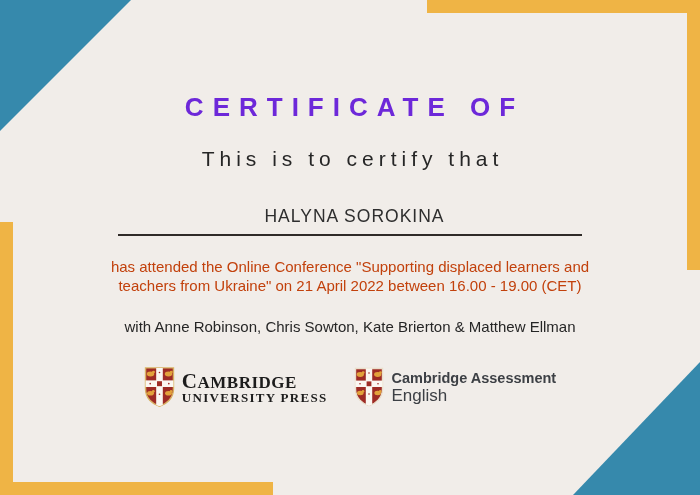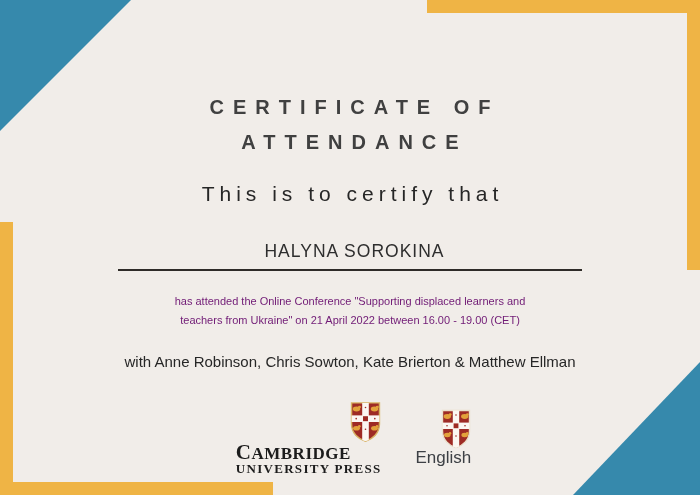"CERTIFICATE OF" .title-line { color: #404040 -> #6d28d9; font-size: 20px -> 26px }
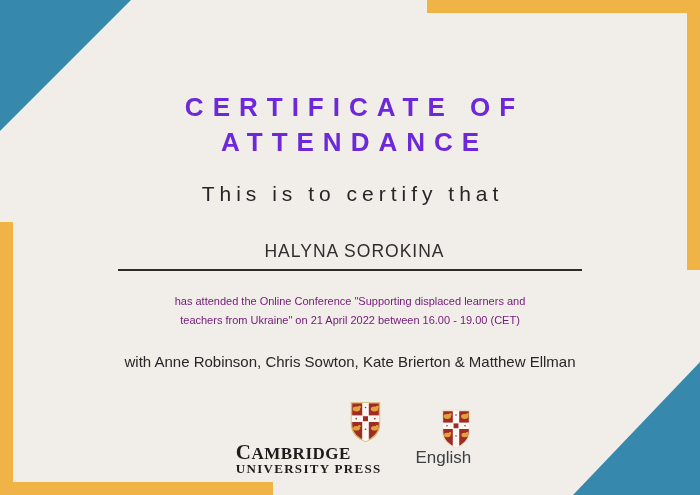"ATTENDANCE" div.title-line { html: <div>ATTENDANCE</div> -> none }
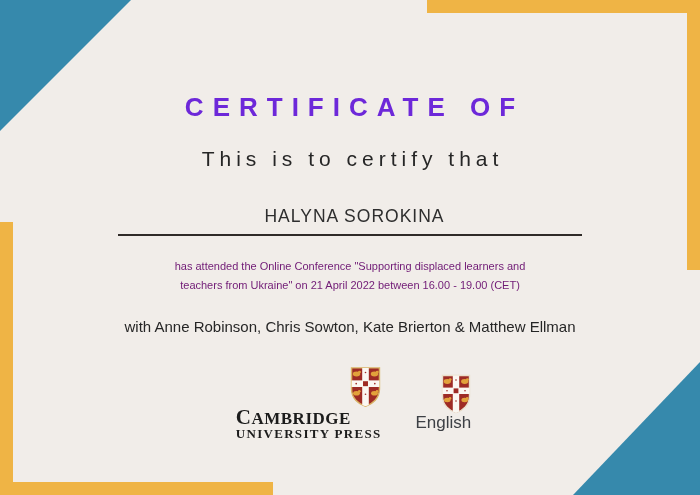"has attended the Online Conference" .body-line { color: #701a75 -> #c2410c; font-size: 11px -> 15px }
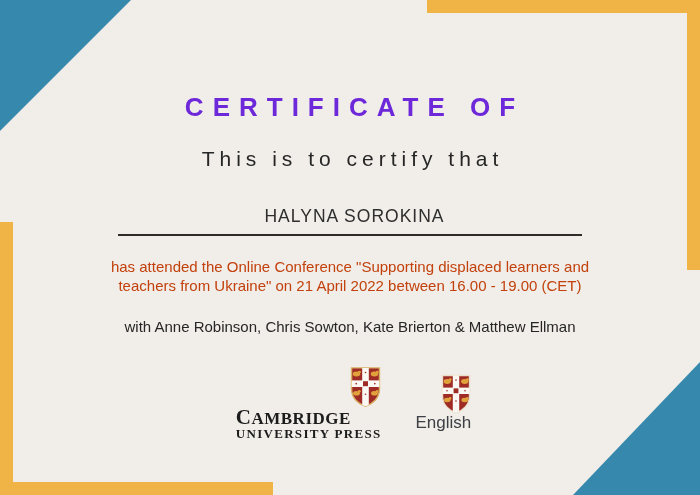"CAMBRIDGE" .logo { align-items: flex-end -> center; flex-direction: column -> none }
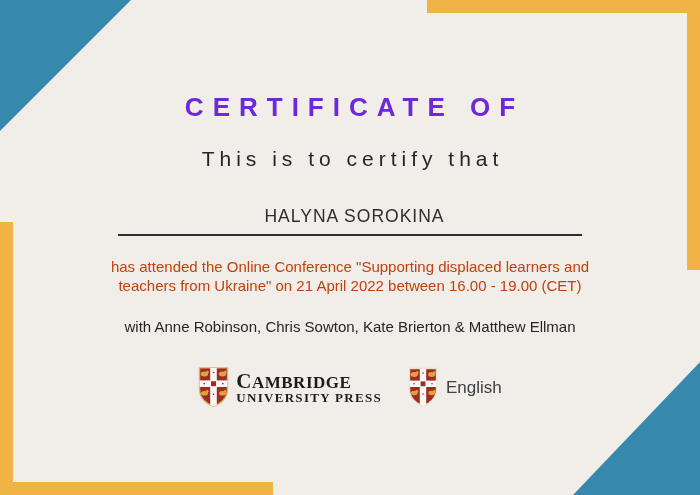"Cambridge Assessment" div.cae-name { html: none -> <div>Cambridge Assessment</div> }
